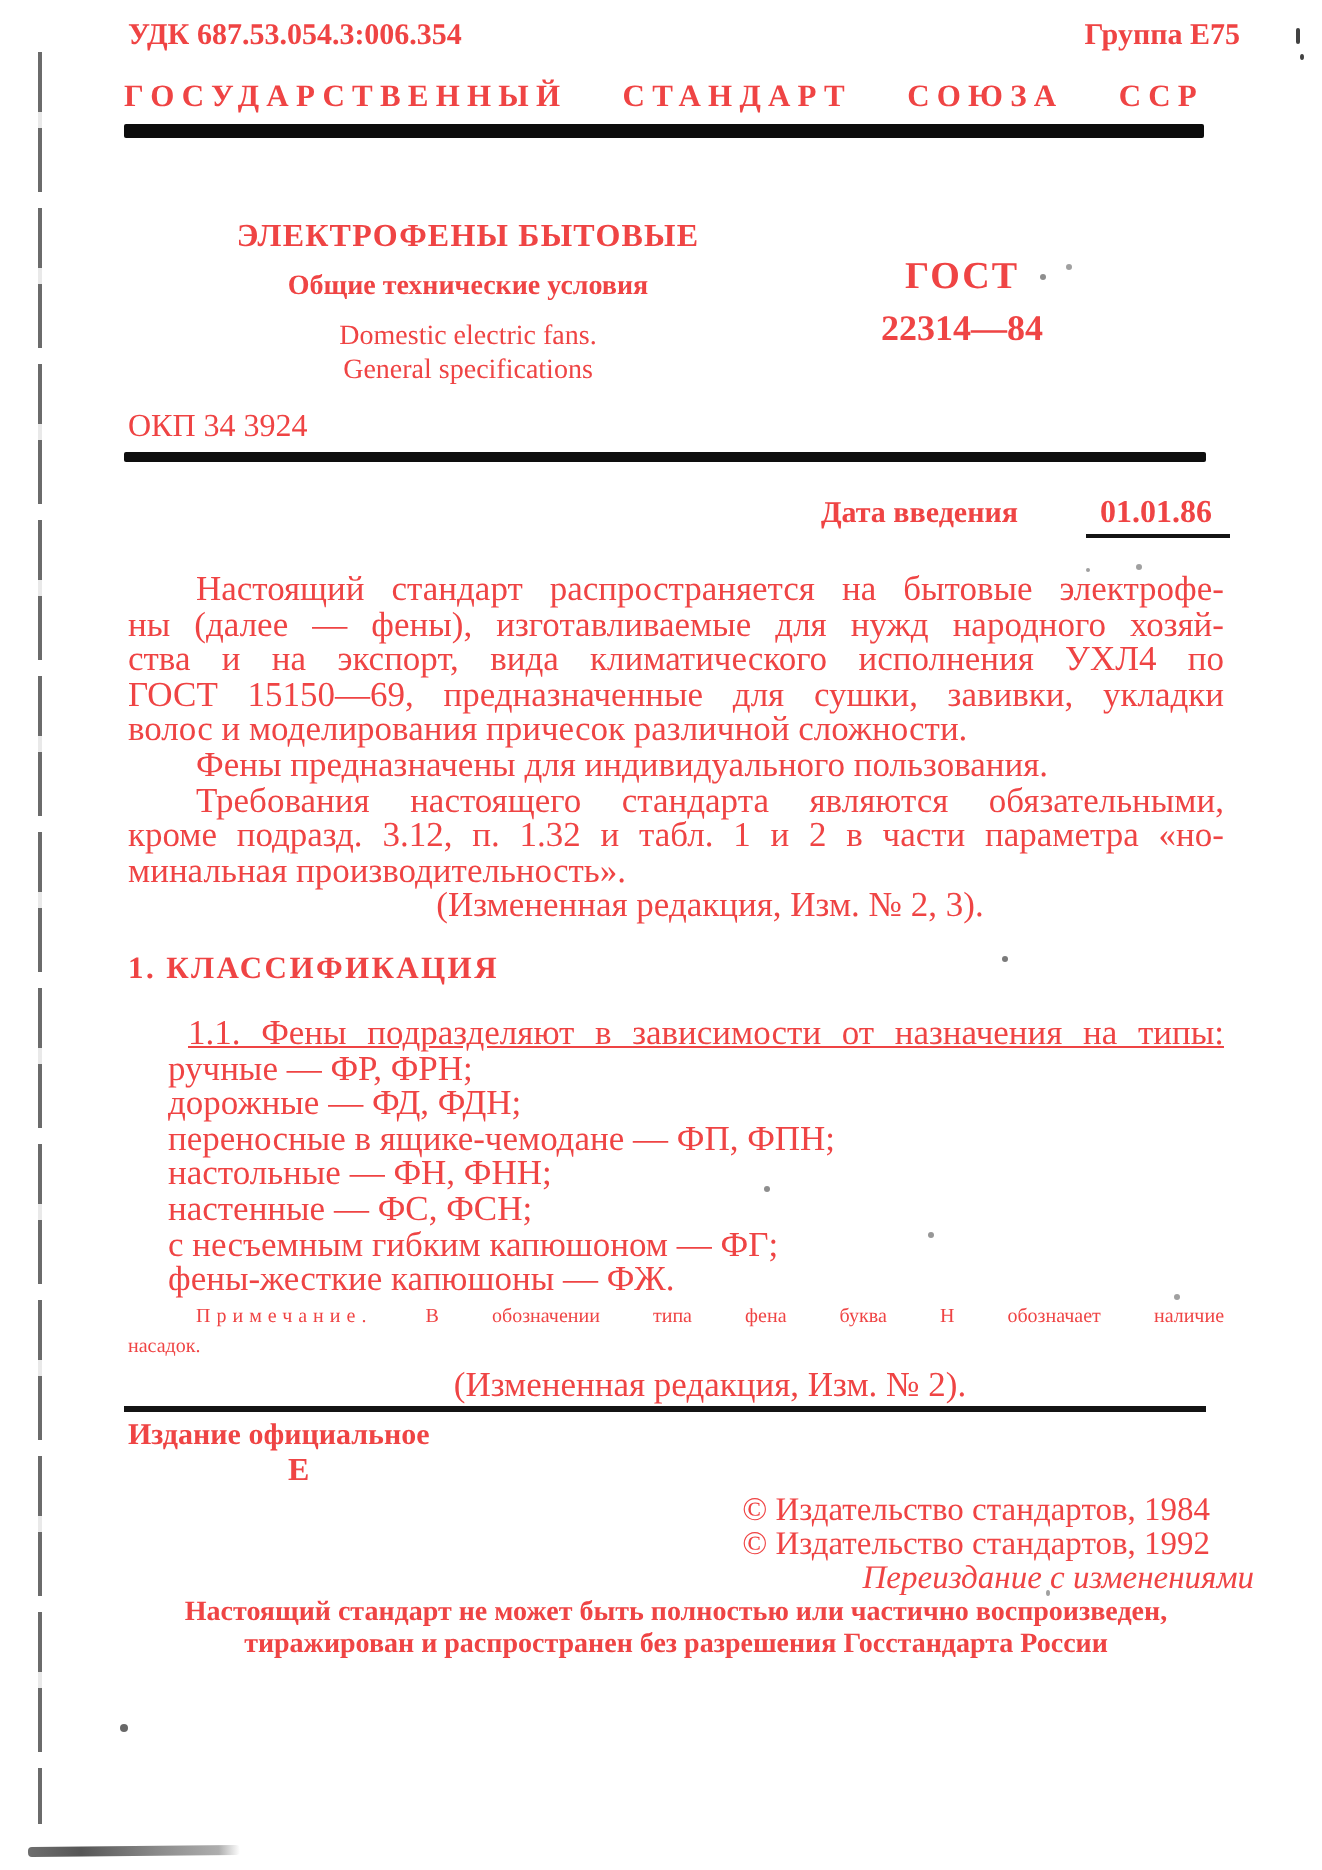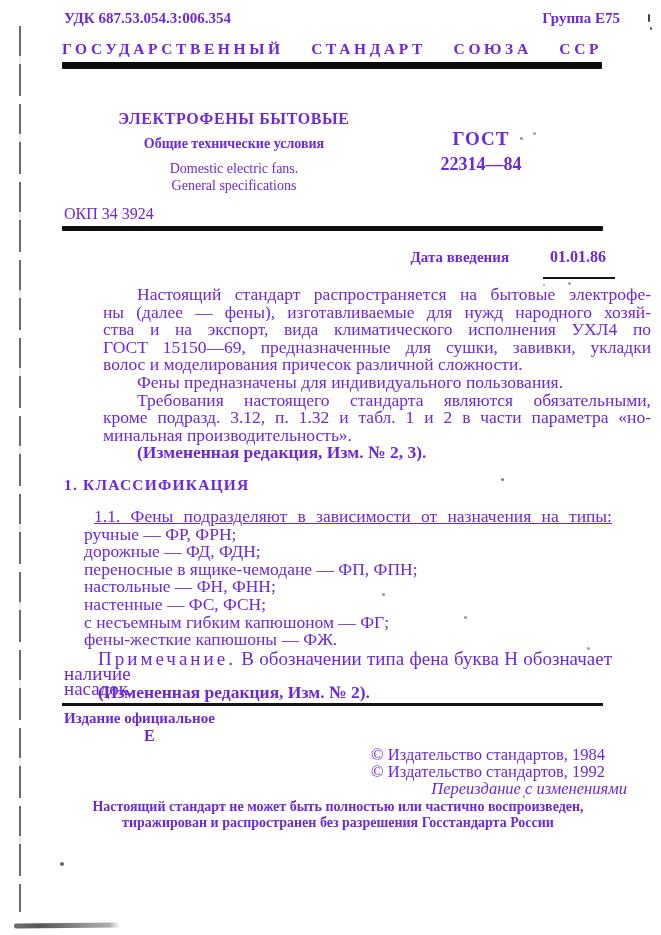"УДК 687.53.054.3:006.354" .page { color: #6d28d9 -> #ef4444 }
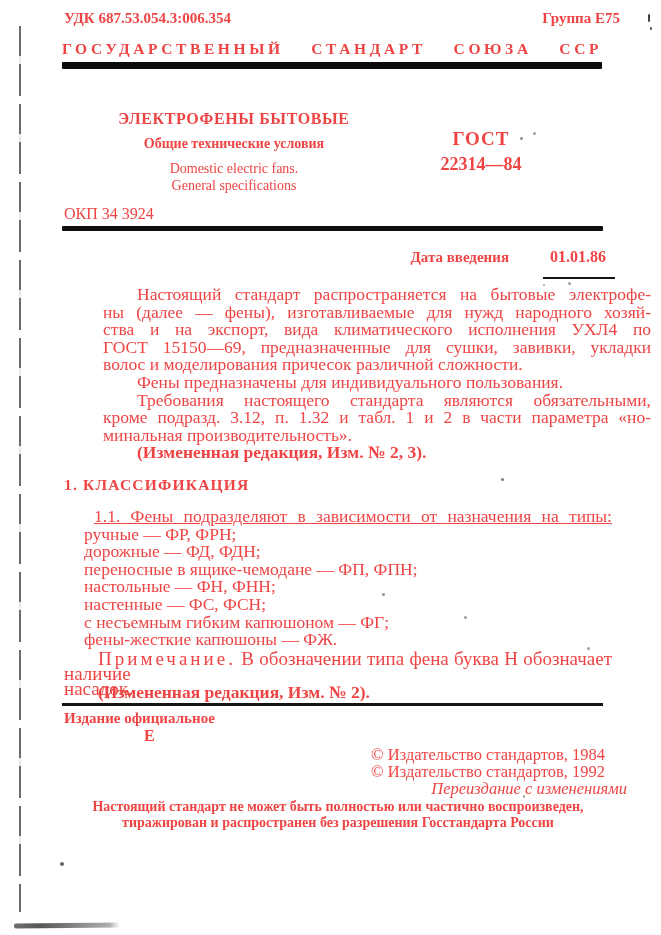"01.01.86" .date-value { padding: 0 9px 11px 7px -> 0 9px 1px 7px }
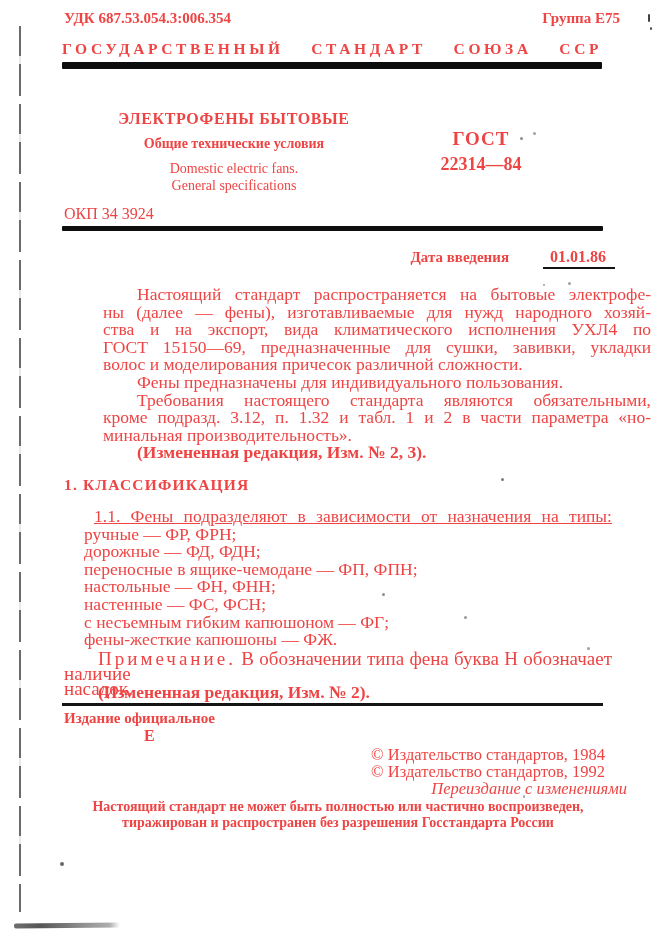"Настоящий стандарт распространяется на" .intro { margin-left: 39px -> none }
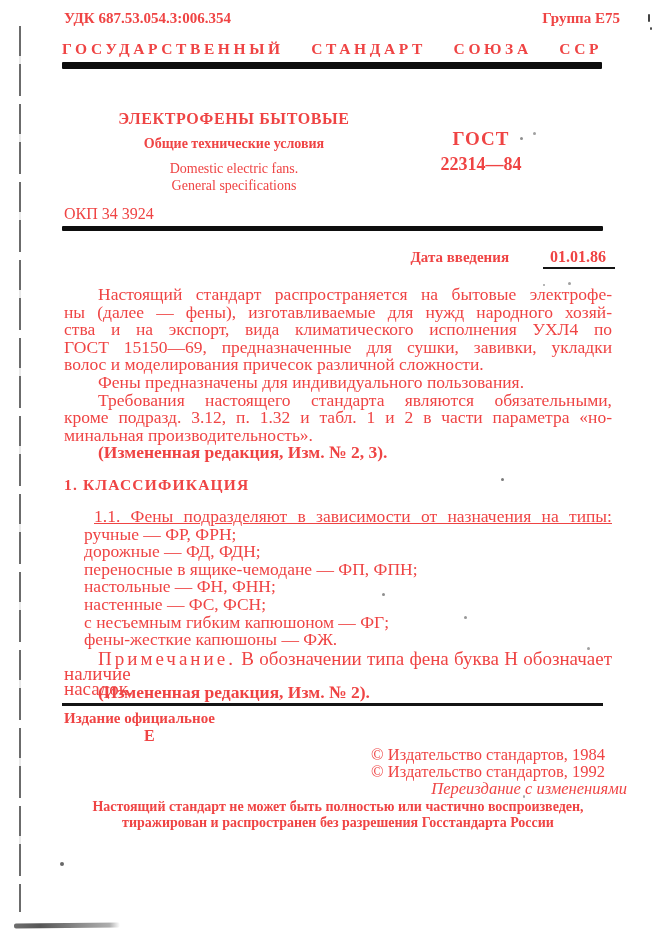"(Измененная редакция, Изм. № 2," .bold-line { font-weight: bold -> normal; text-align: none -> center }
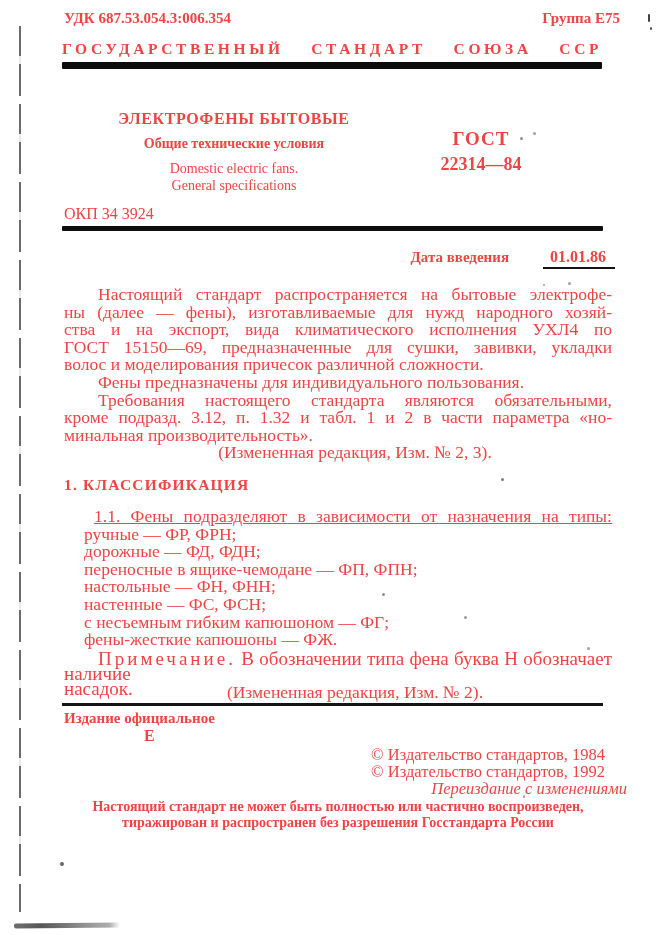"Примечание. В обозначении типа фена" .note { font-size: 19px -> 10px }
